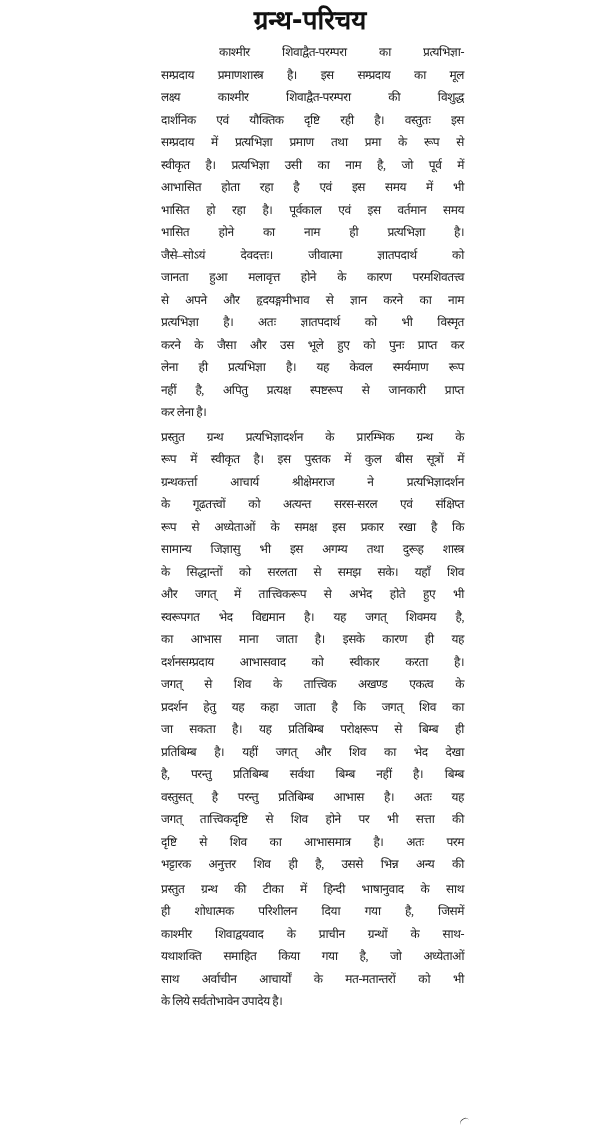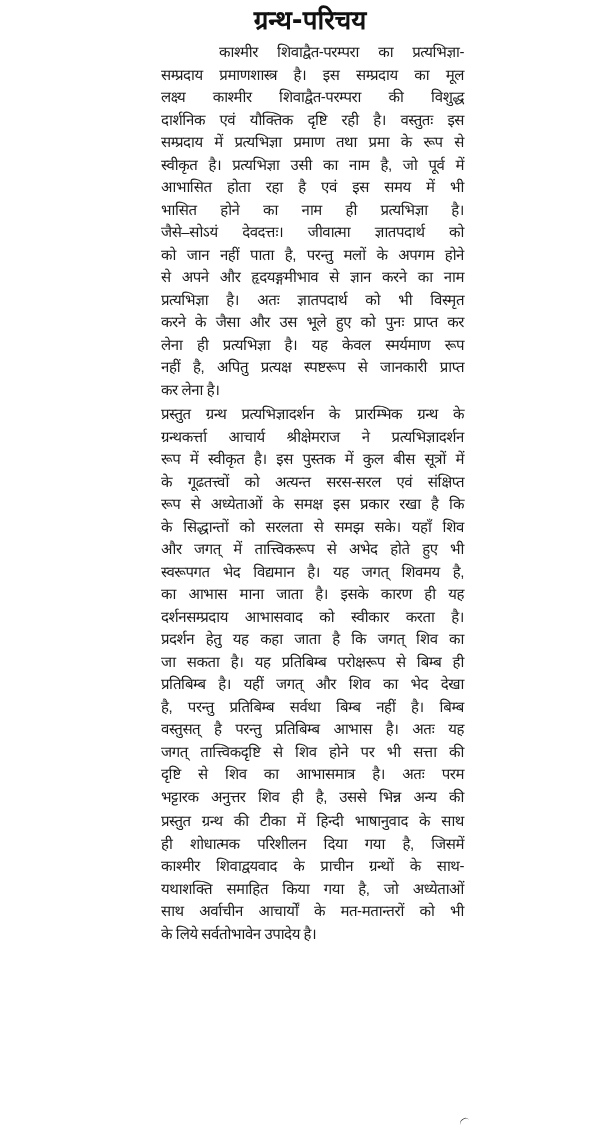"काश्मीर शिवाद्वैत-परम्परा का" .column { font-family: Liberation Sans, sans-serif -> Liberation Serif, serif; font-size: 15px -> 12px }
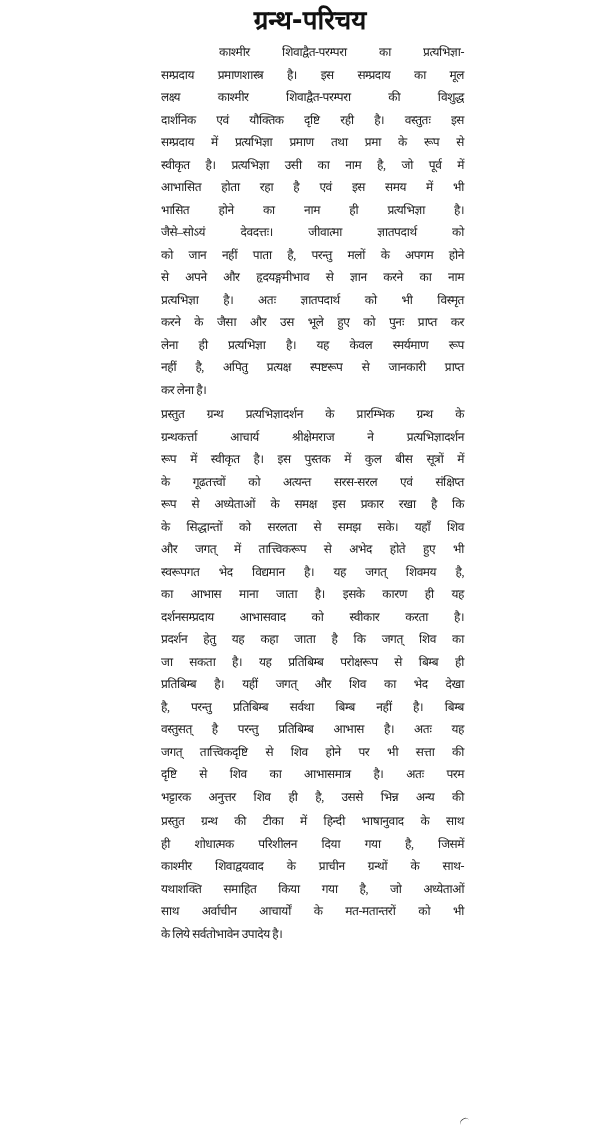"भासित हो रहा है। पूर्वकाल" span.line { html: none -> <span>भासित हो रहा है। पूर्वकाल एवं इस वर्तमान समय</span> }
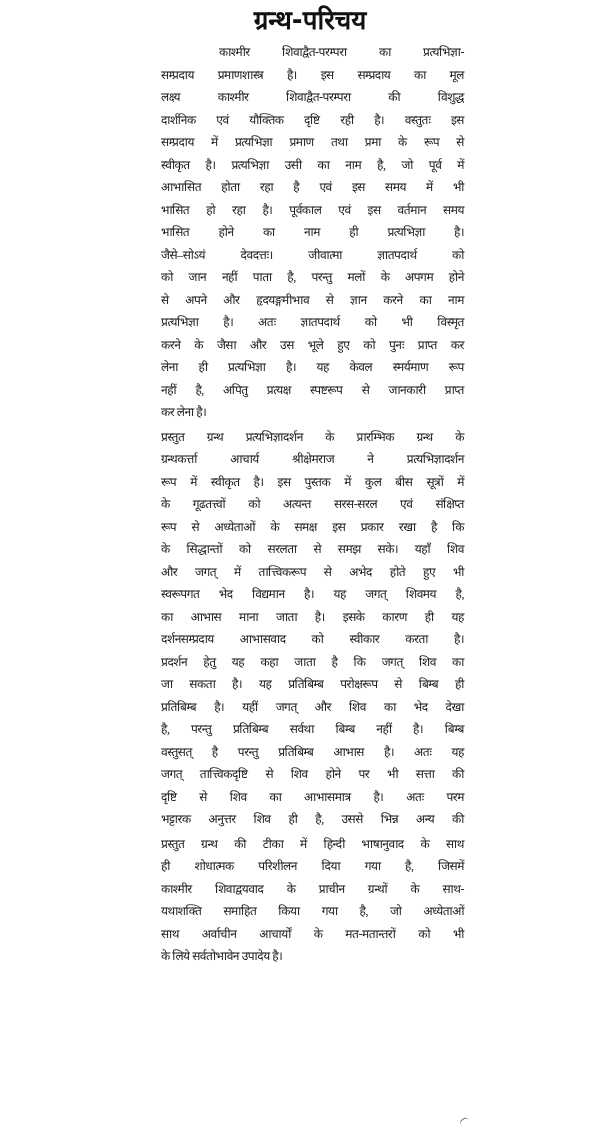"जानता हुआ मलावृत्त होने के" span.line { html: none -> <span>जानता हुआ मलावृत्त होने के कारण परमशिवतत्त्व</span> }
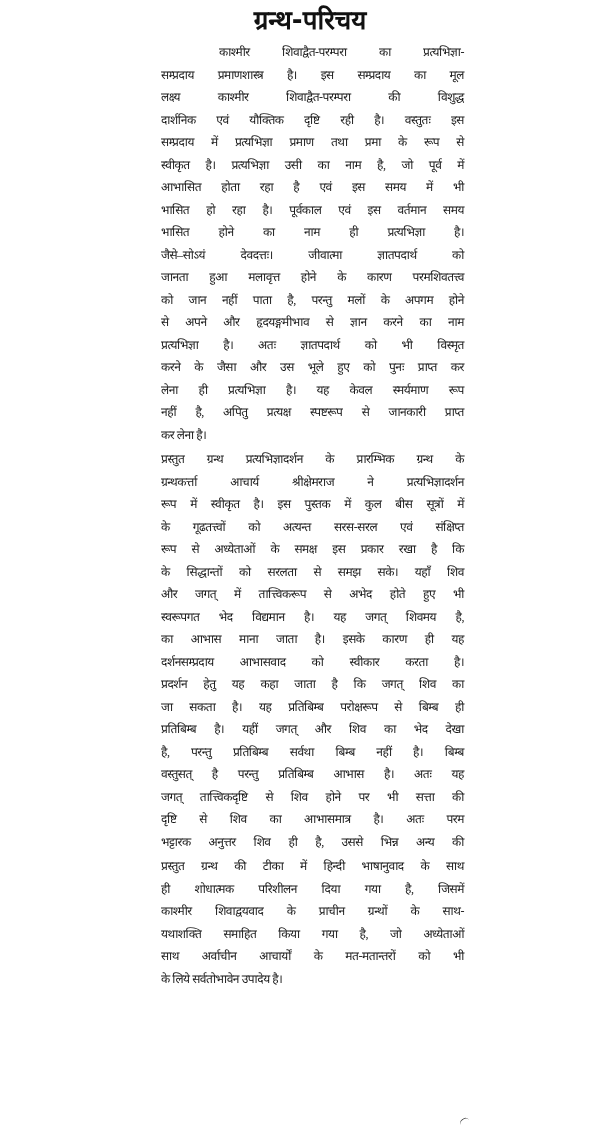"को जान नहीं पाता है," span.line { html: <span>को जान नहीं पाता है, परन्तु मलों के अपगम होने</span> -> none }
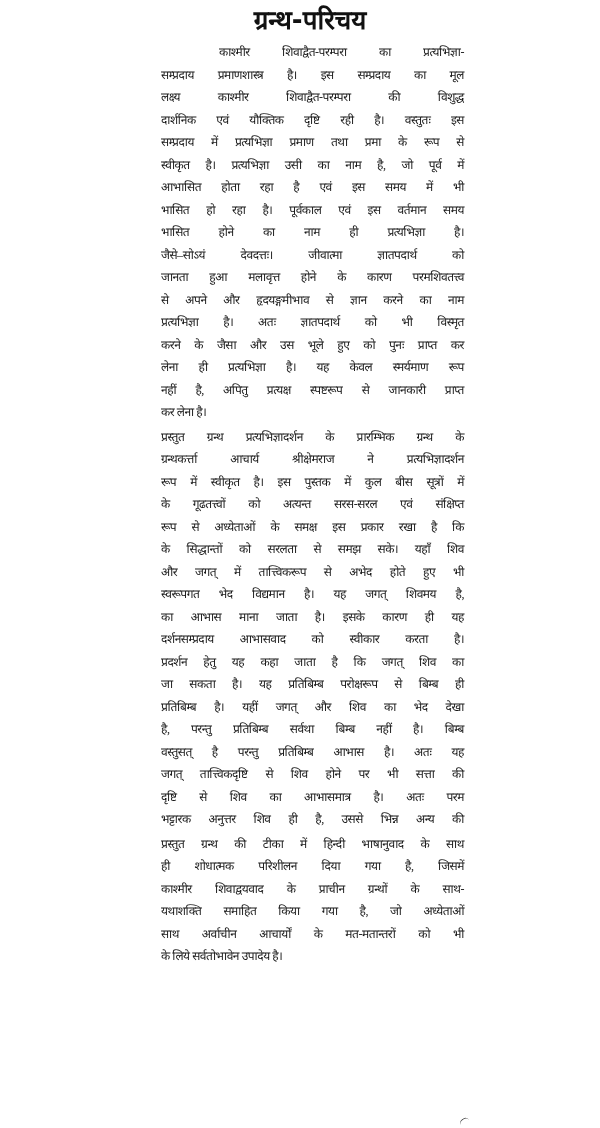"ग्रन्थकर्त्ता आचार्य श्रीक्षेमराज ने" span.line { order: before "रूप में स्वीकृत है। इस" -> after "रूप में स्वीकृत है। इस" }
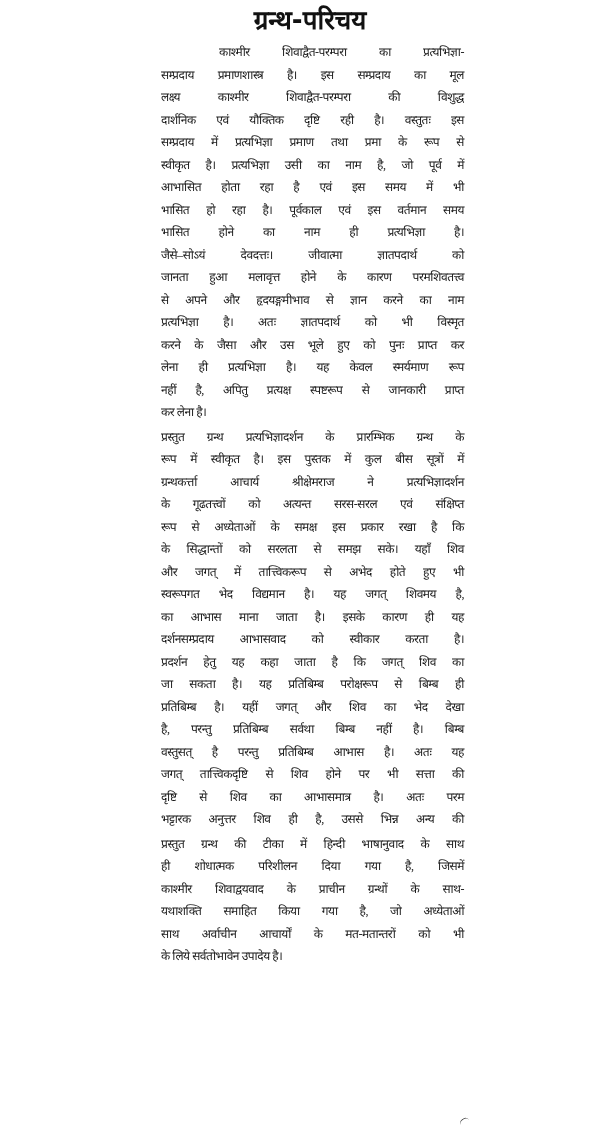"सामान्य जिज्ञासु भी इस अगम्य" span.line { html: none -> <span>सामान्य जिज्ञासु भी इस अगम्य तथा दुरूह शास्त्र</span> }
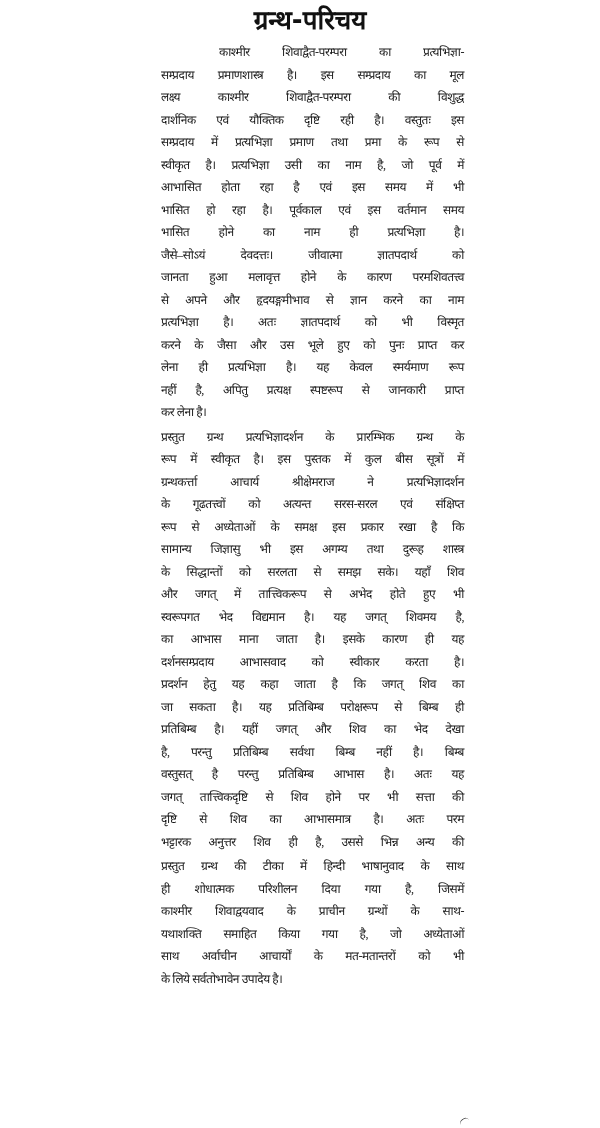"जगत् से शिव के तात्त्विक" span.line { html: none -> <span>जगत् से शिव के तात्त्विक अखण्ड एकत्व के</span> }
